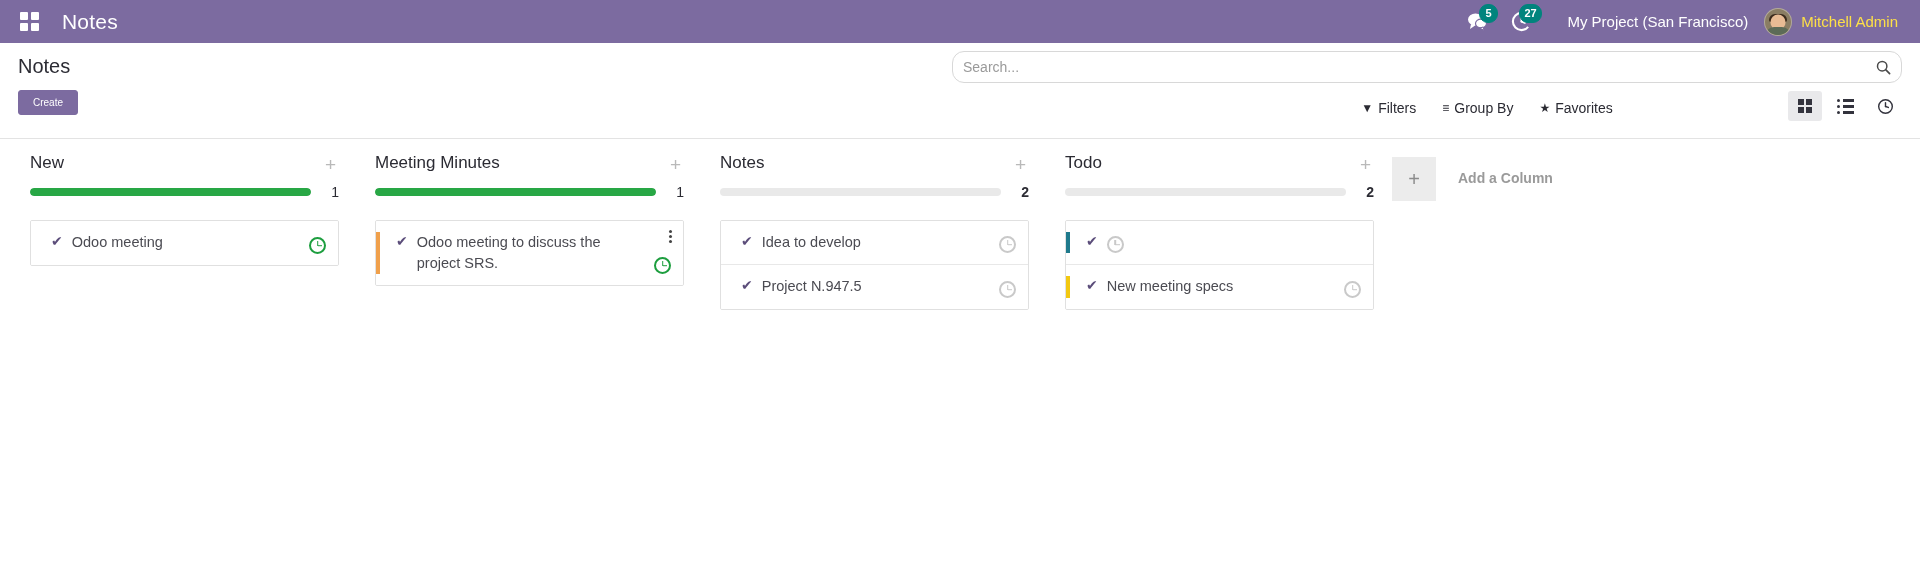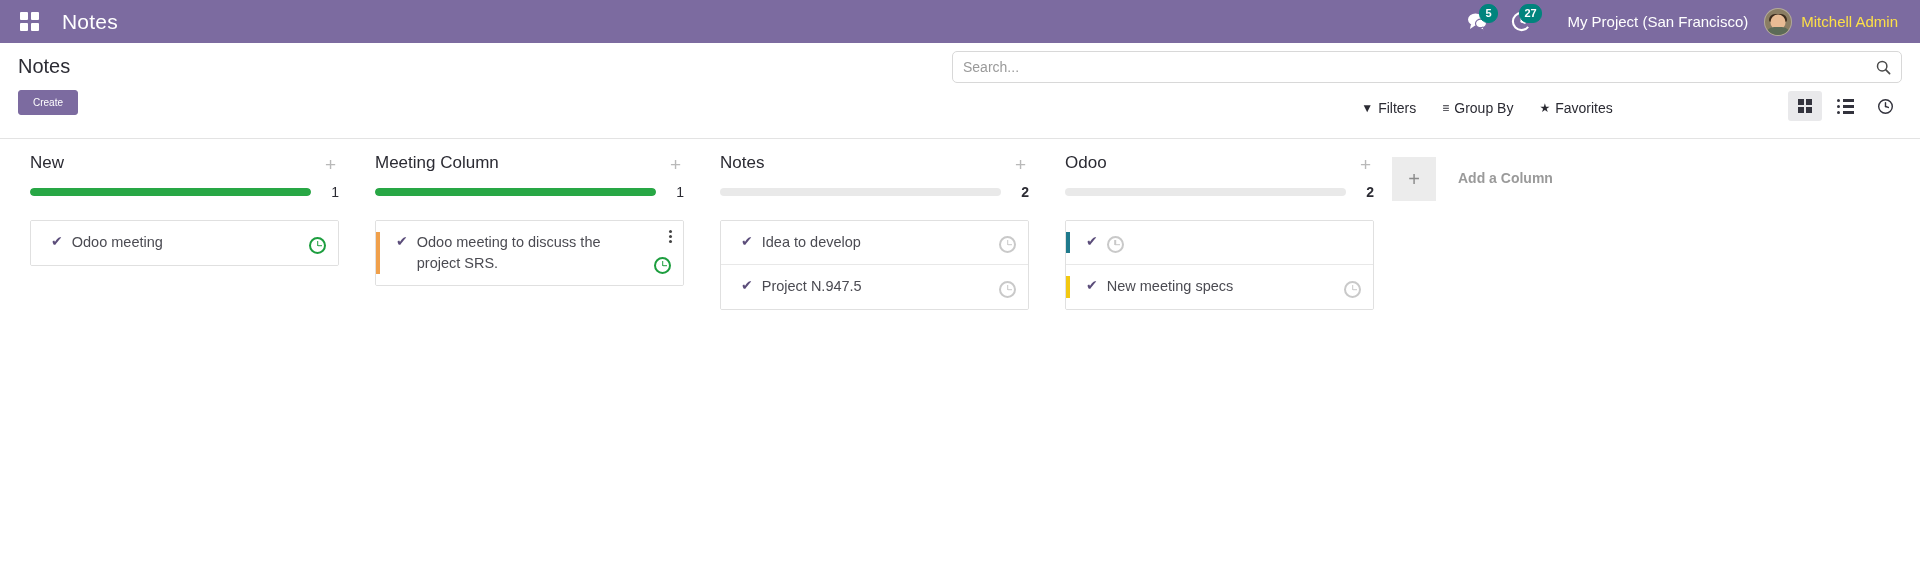"Search..." .search-box { border-radius: 5px -> 12px }
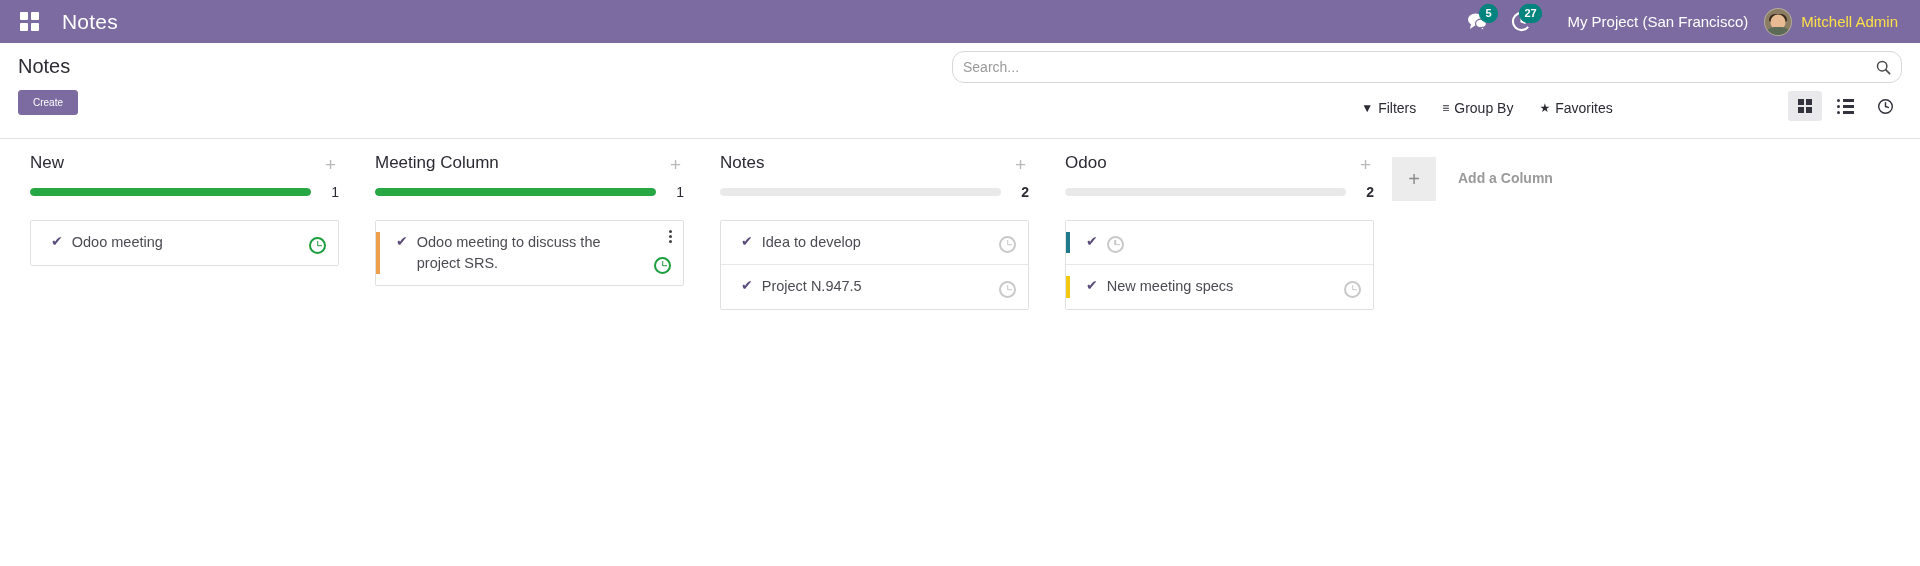"Meeting Column" div.kcol-title { text: Column -> Minutes }
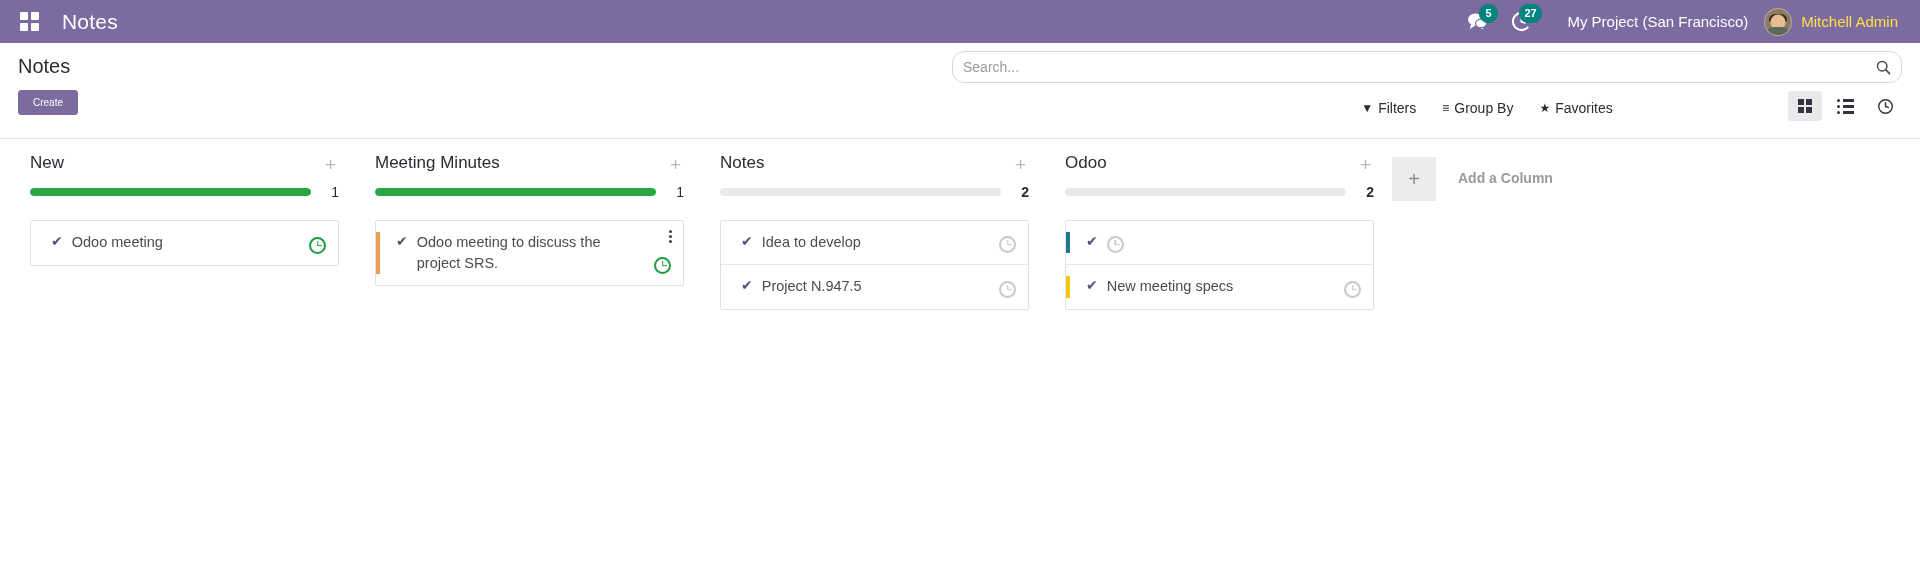"Odoo" div.kcol-title { text: Odoo -> Todo }
